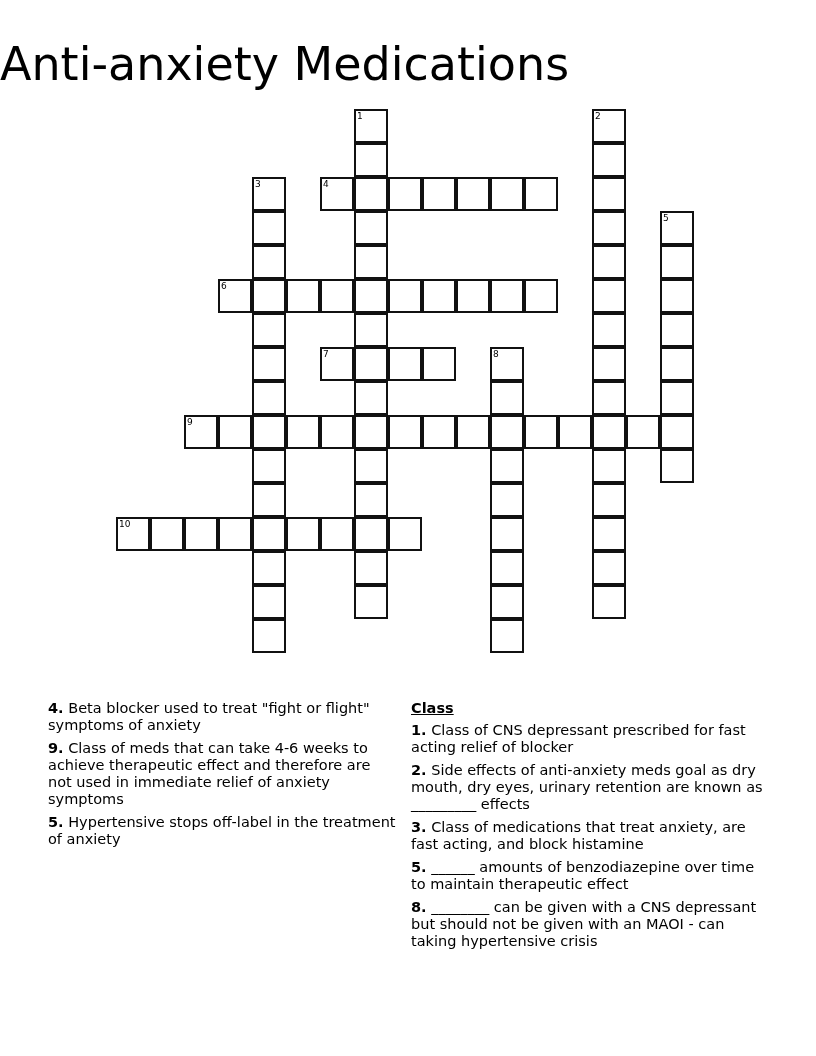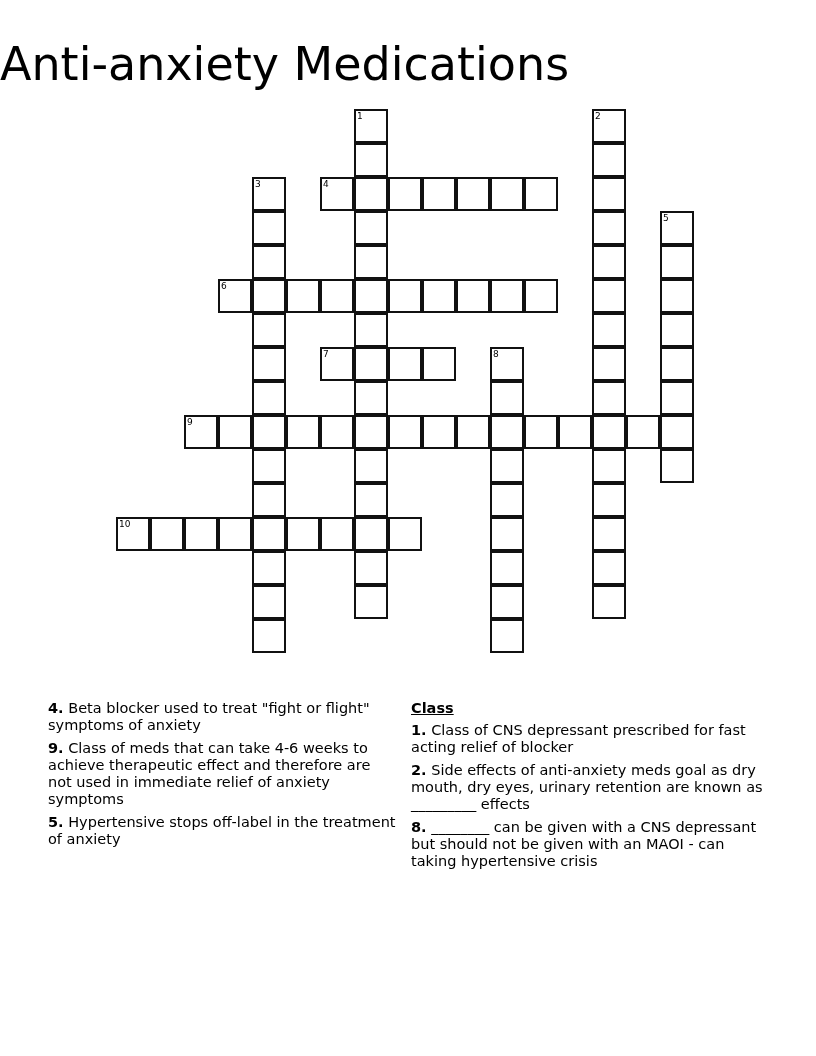"3. Class of medications that" div.clue { html: none -> <div><b>3.</b> <span>Class of medications that treat anxiety, are fast acting, and block histamine</span></div> }
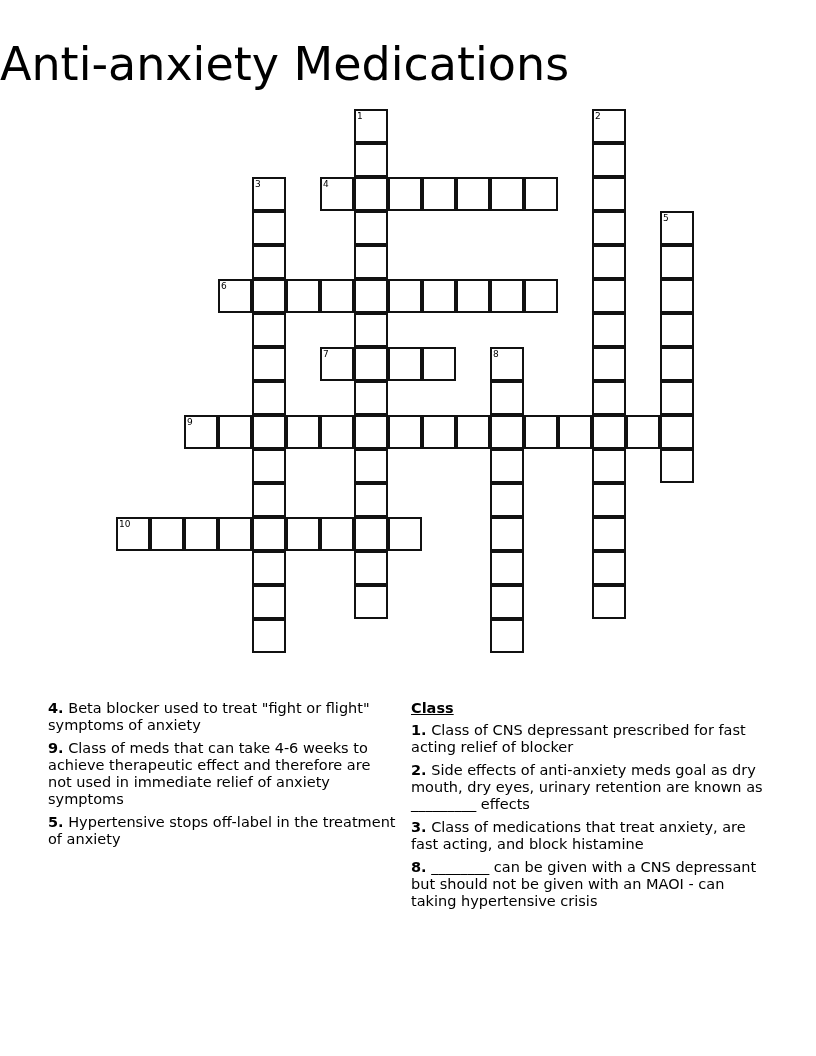"5. ______ amounts of benzodiazepine" div.clue { html: none -> <div><b>5.</b> <span>______ amounts of benzodiazepine over time to maintain therapeutic effect</span></div> }
